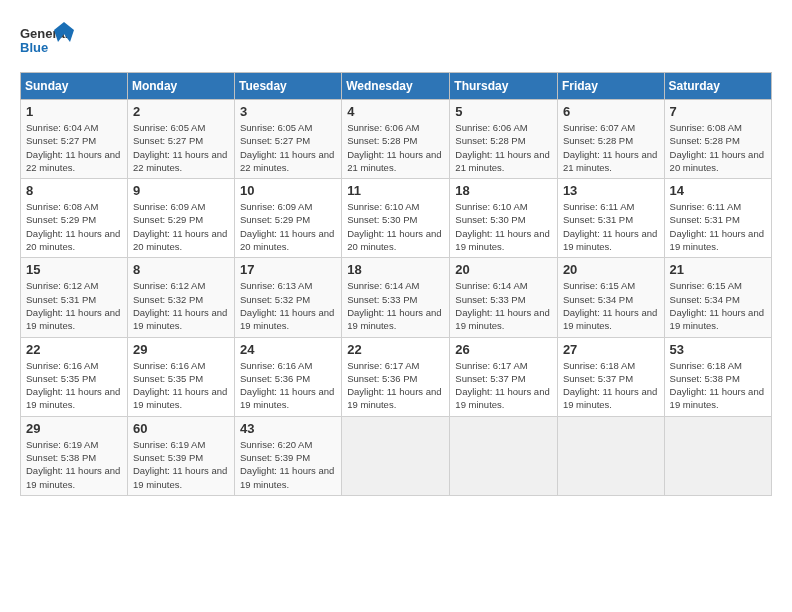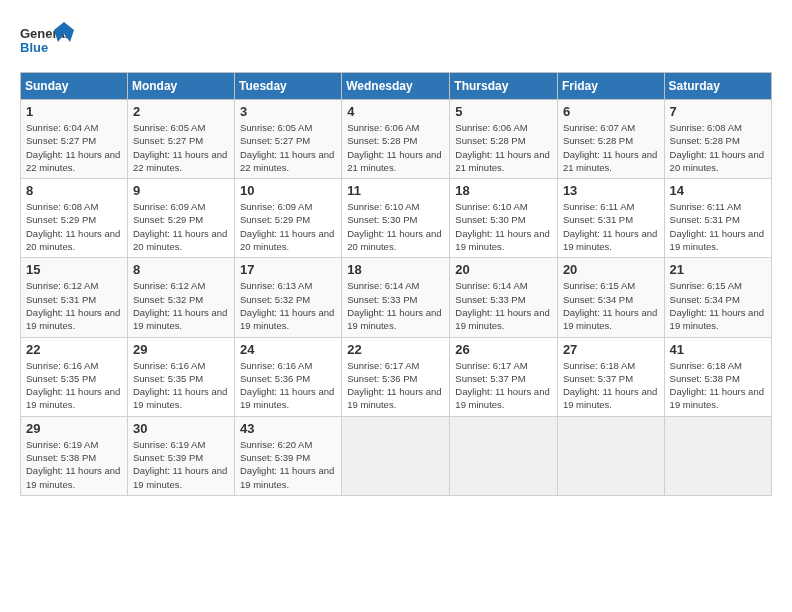"41" span.day-number { text: 41 -> 53 }
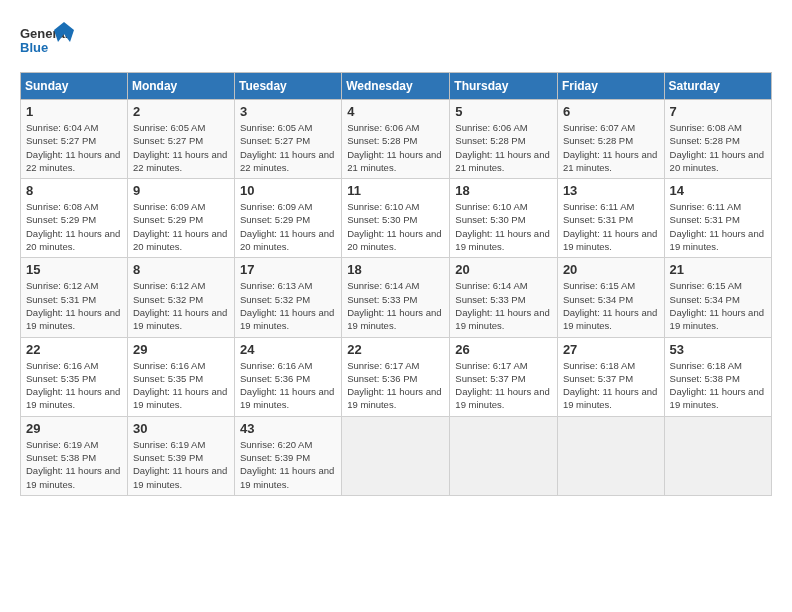"30" span.day-number { text: 30 -> 60 }
